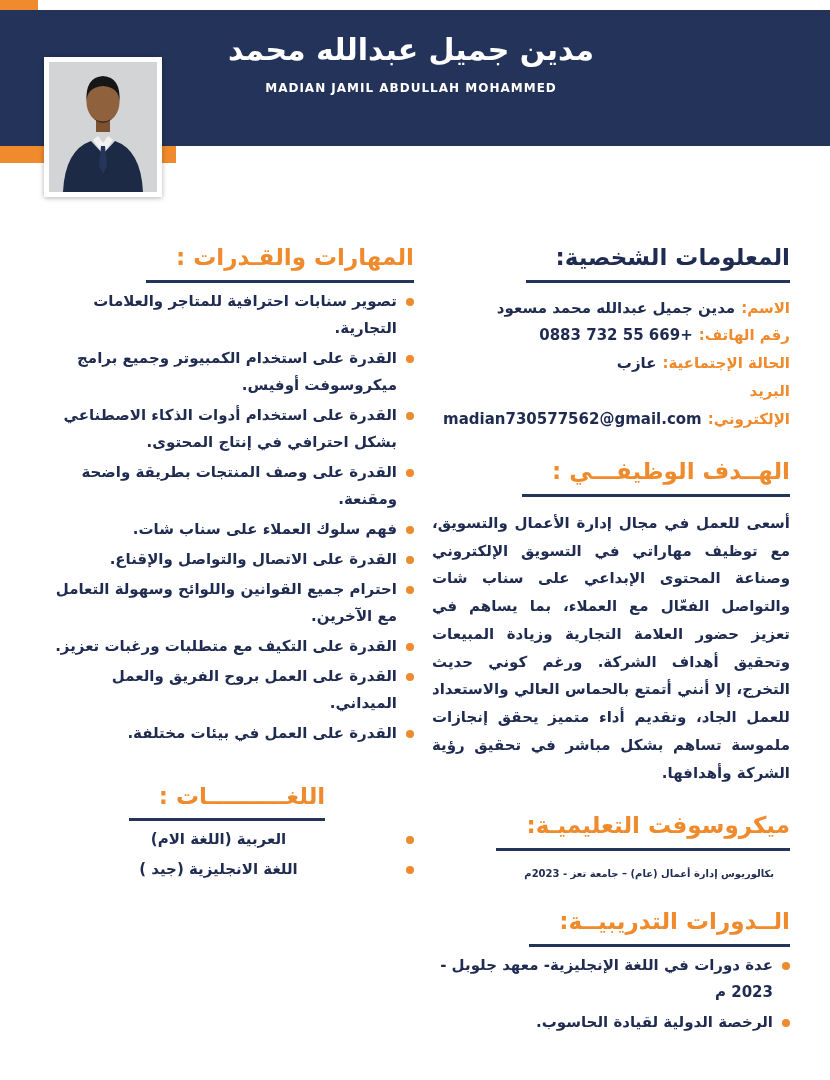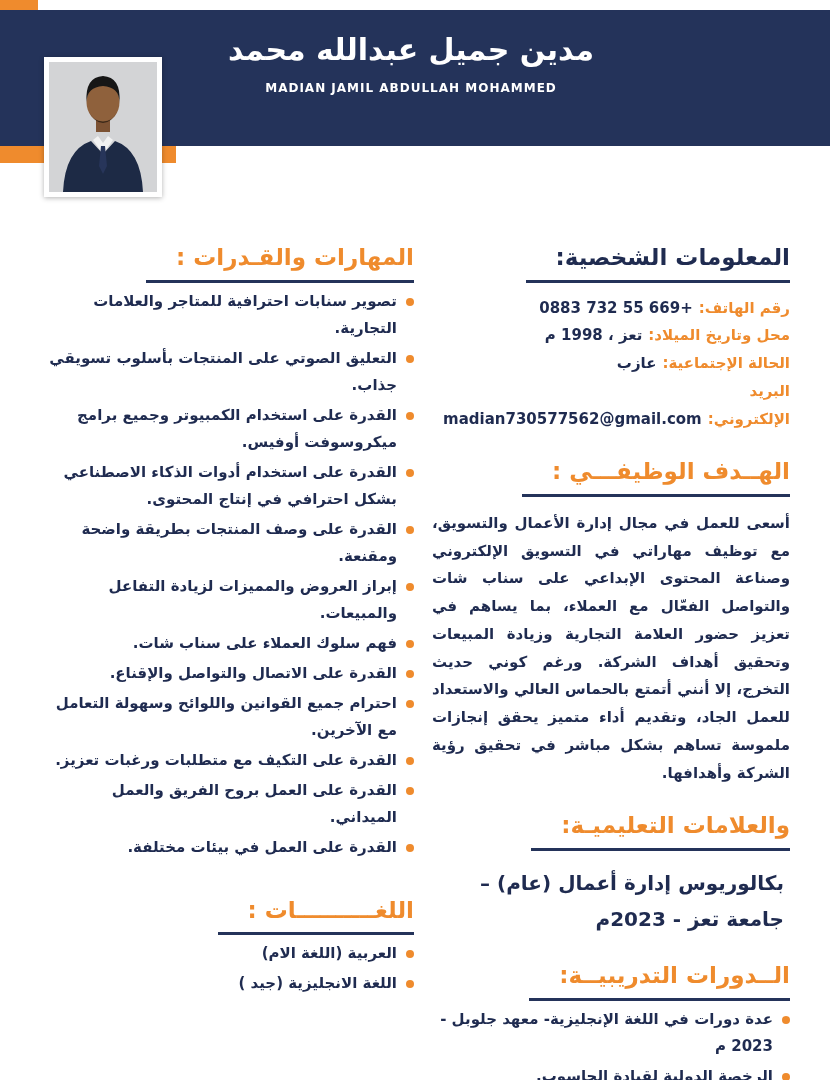"الاسم:مدين جميل عبدالله محمد مسعود" div.field { html: none -> <div> <span>الاسم:</span><span>مدين جميل عبدالله محمد مسعود</span> </div> }
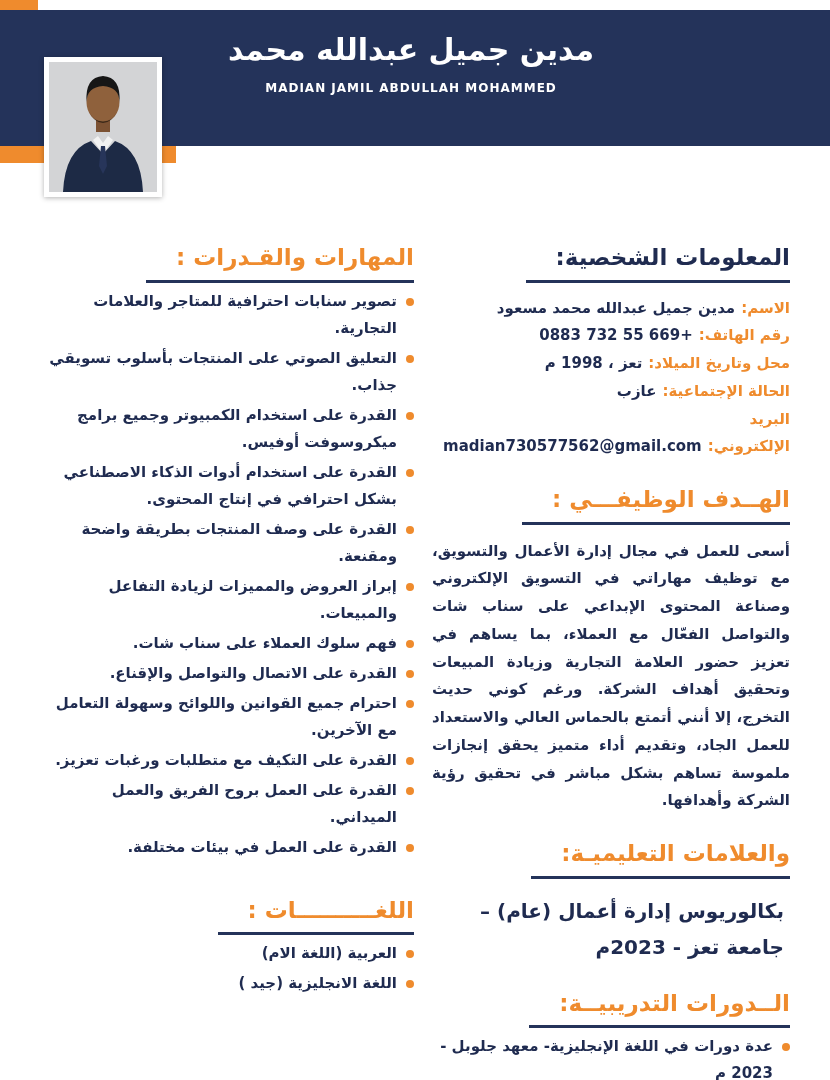"التعليق الصوتي على المنتجات بأسلوب" li { html: <li>التعليق الصوتي على المنتجات بأسلوب تسويقي جذاب.</li> -> none }
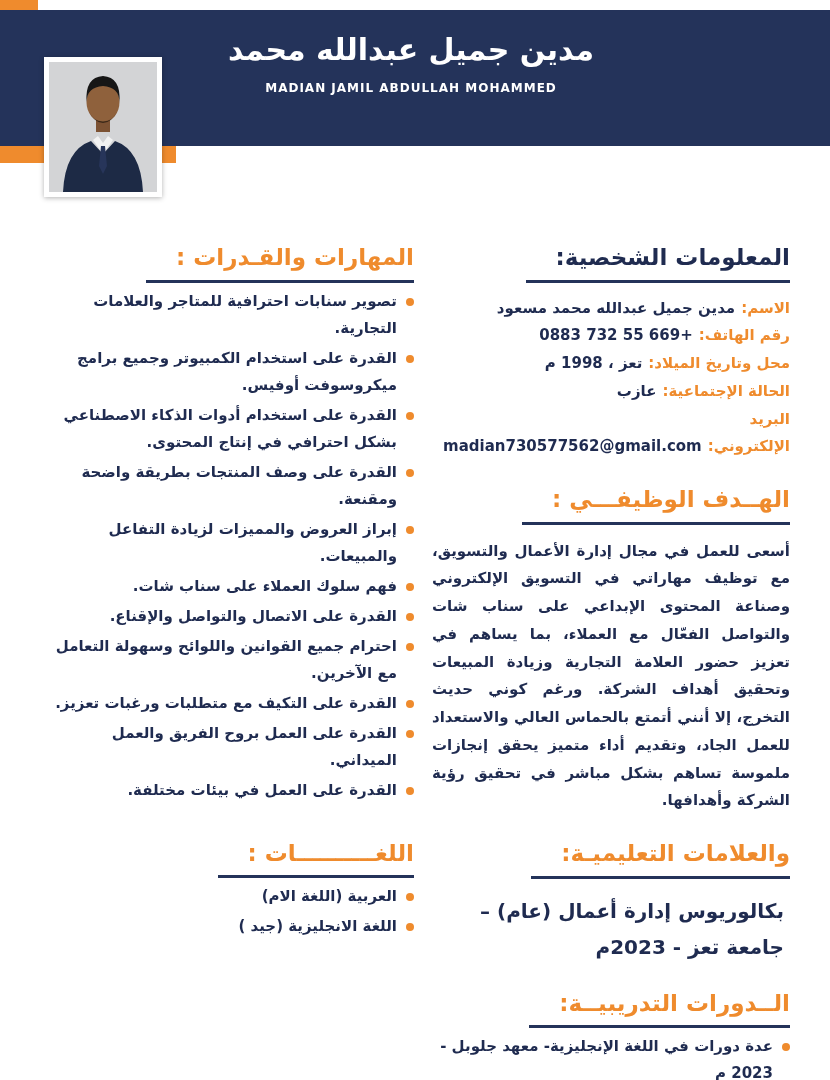"محل وتاريخ الميلاد:تعز ، 1998" div.field { html: <div> <span>محل وتاريخ الميلاد:</span><span>تعز ، 1998 م</span> </div> -> none }
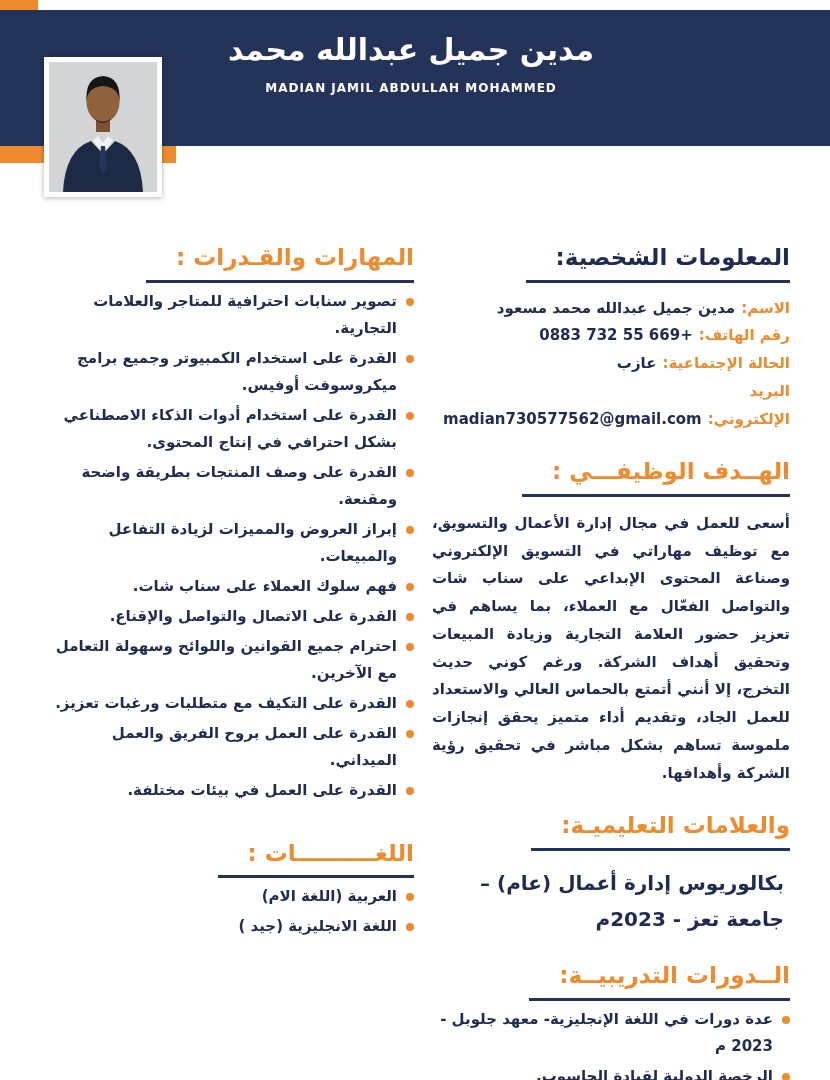"إبراز العروض والمميزات لزيادة التفاعل" li { html: <li>إبراز العروض والمميزات لزيادة التفاعل والمبيعات.</li> -> none }
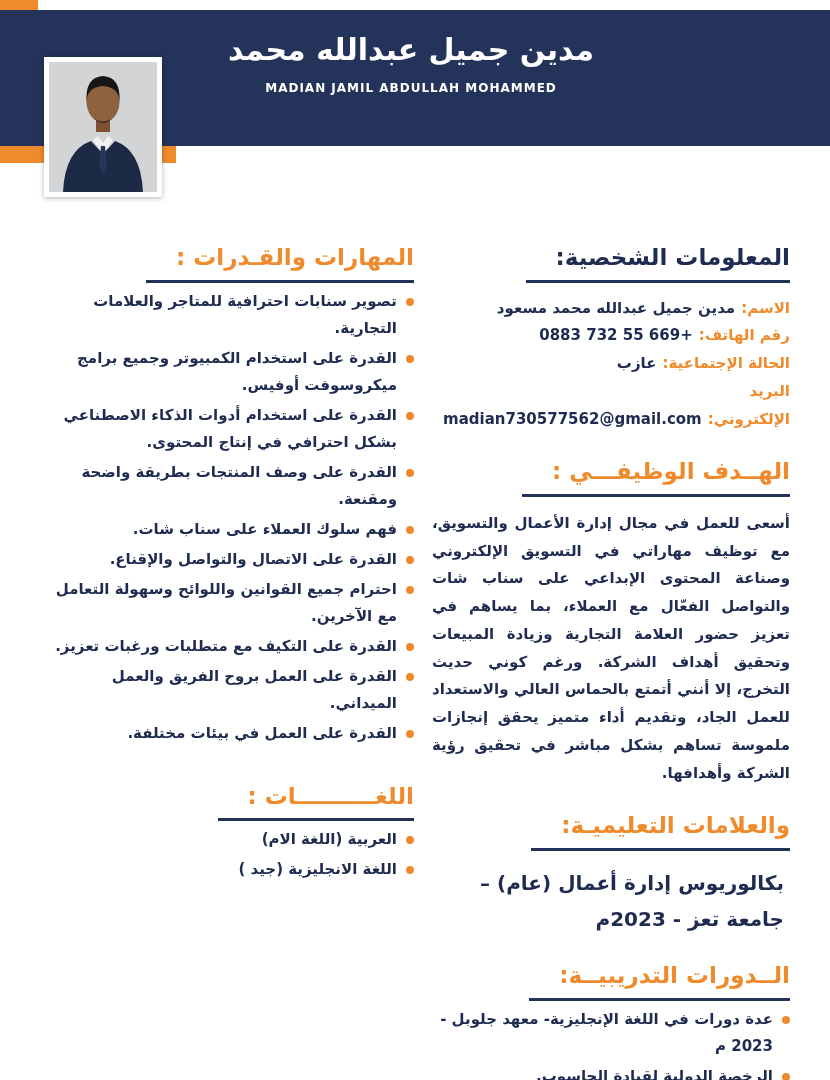"اللغــــــــــات :" .side-gap { text-align: none -> center }
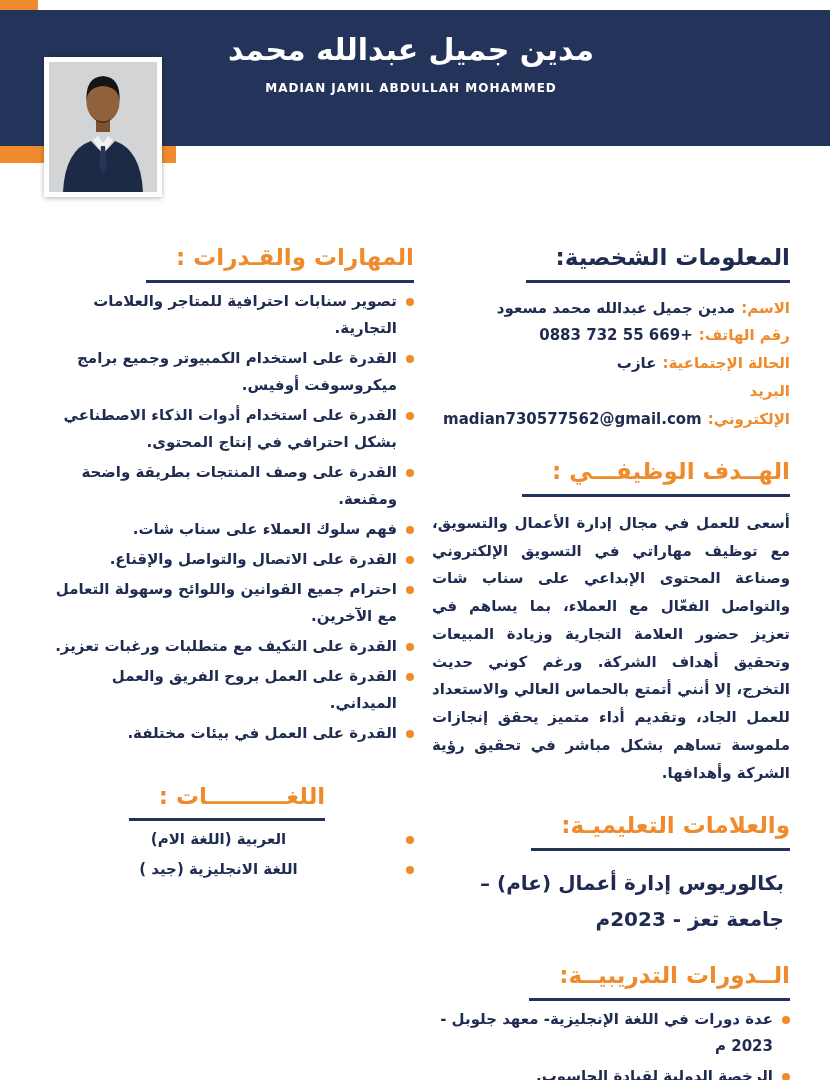"والعلامات التعليميـة:" h2.sec-title { text: والعلامات -> ميكروسوفت }
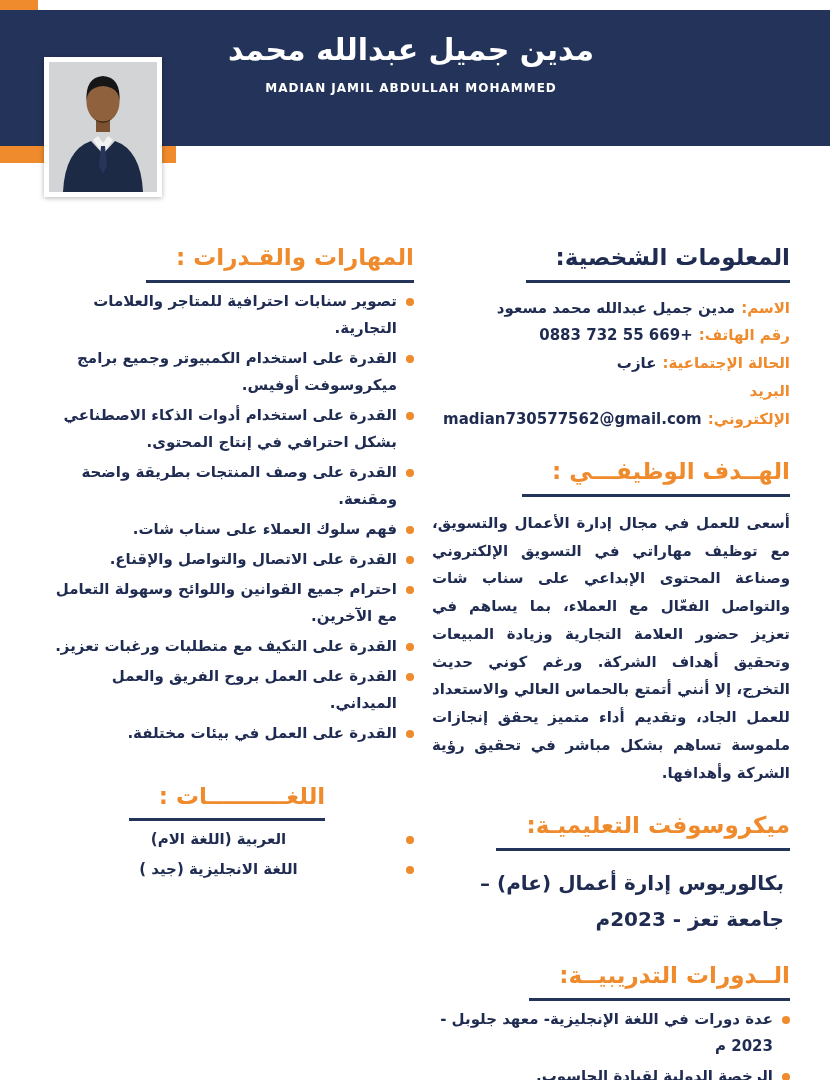"بكالوريوس إدارة أعمال (عام) –" .plain-item { font-size: 20px -> 10px; margin: 14px 6px 0 -> 14px 16px 0 }
